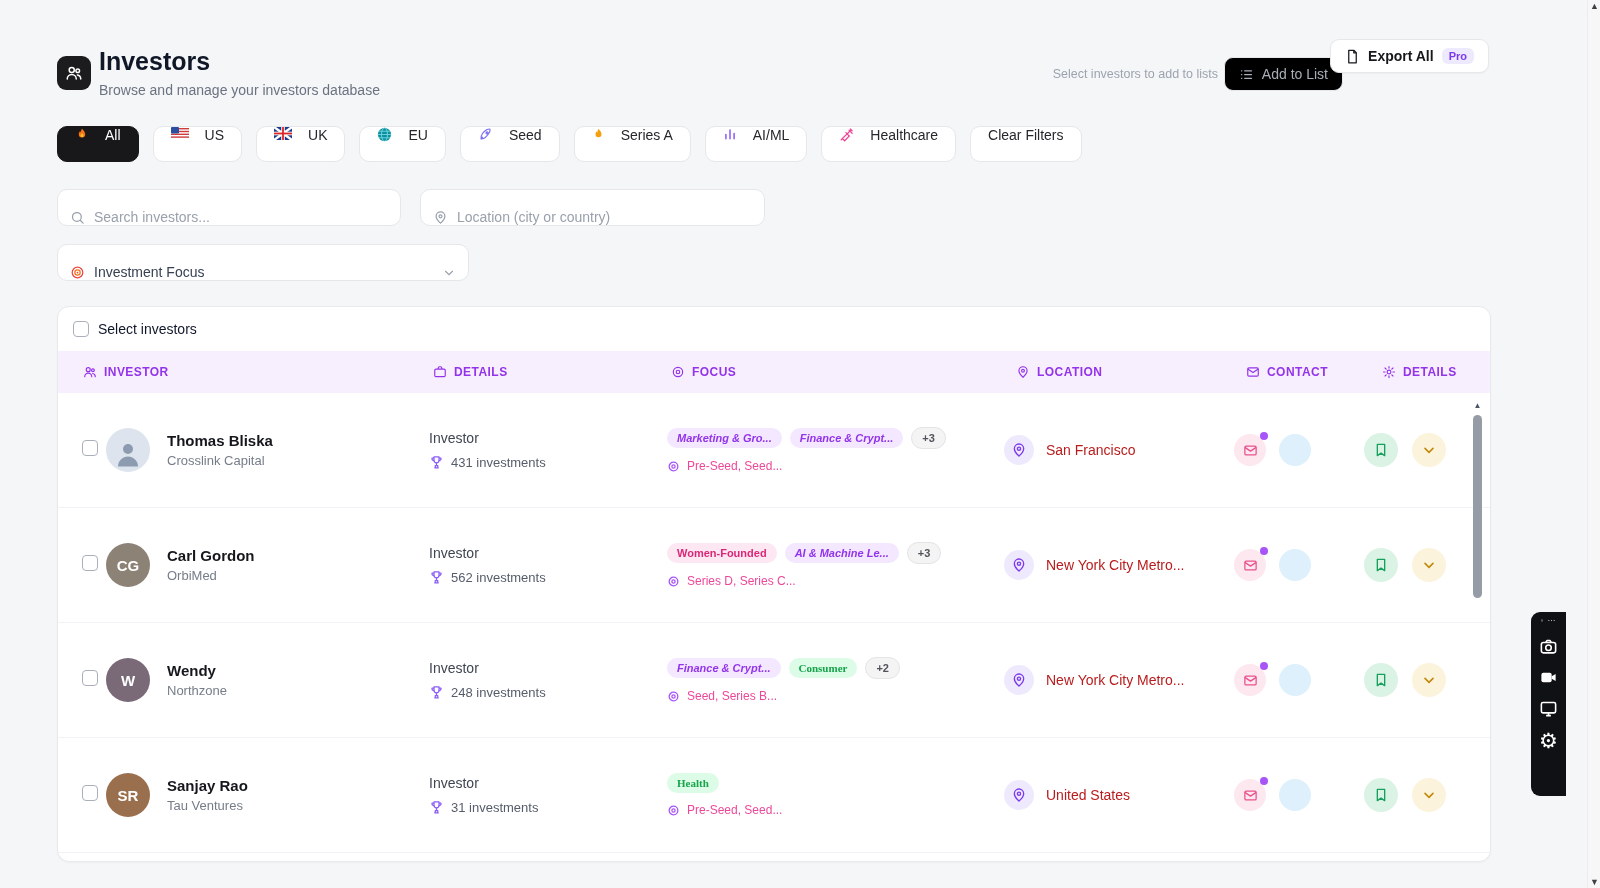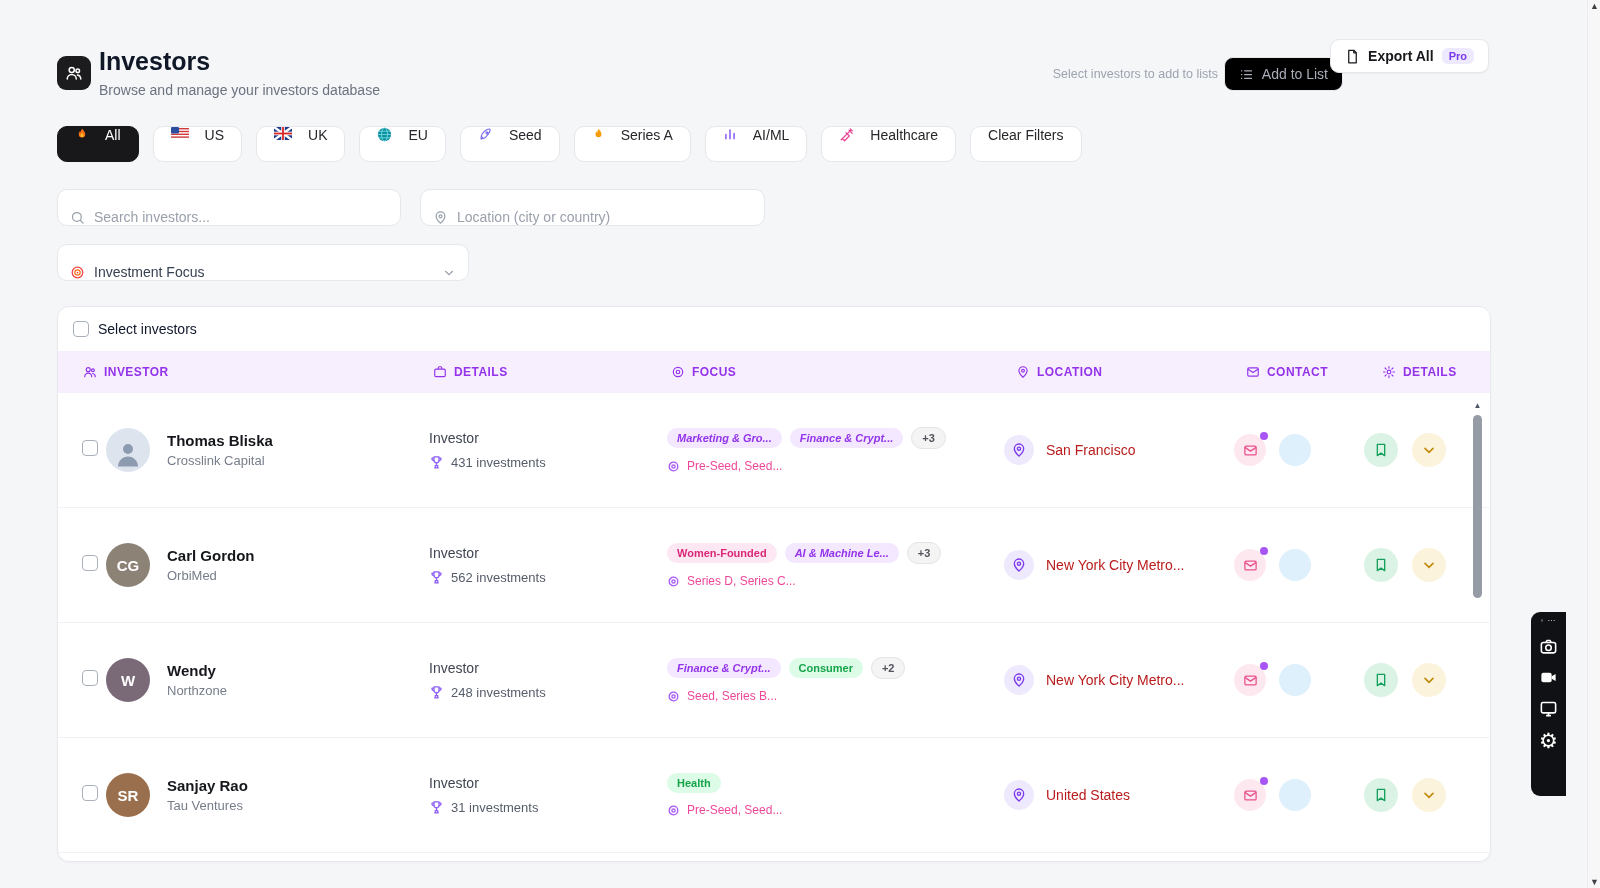"Consumer" .tag-green { font-family: none -> Liberation Serif, serif }
